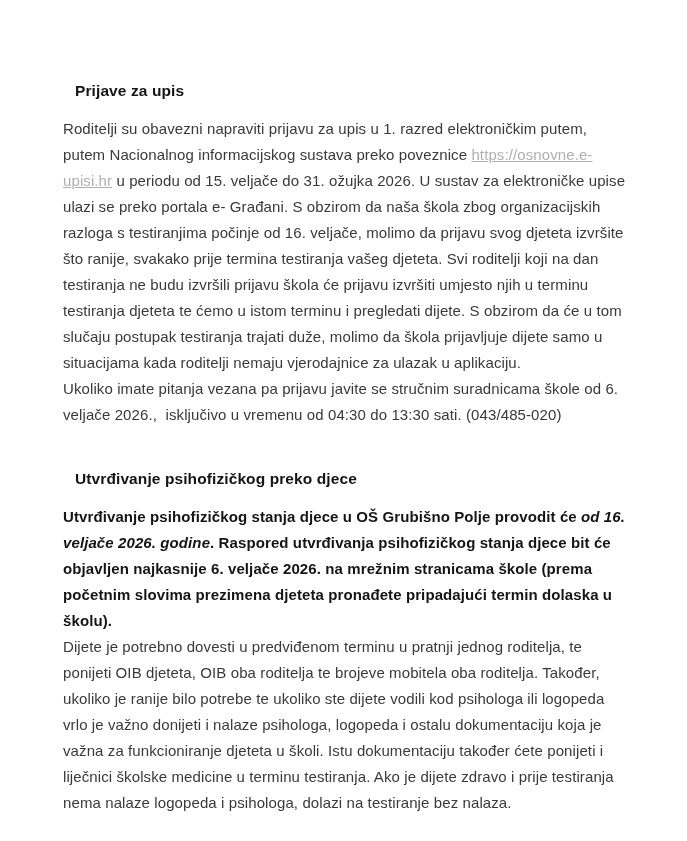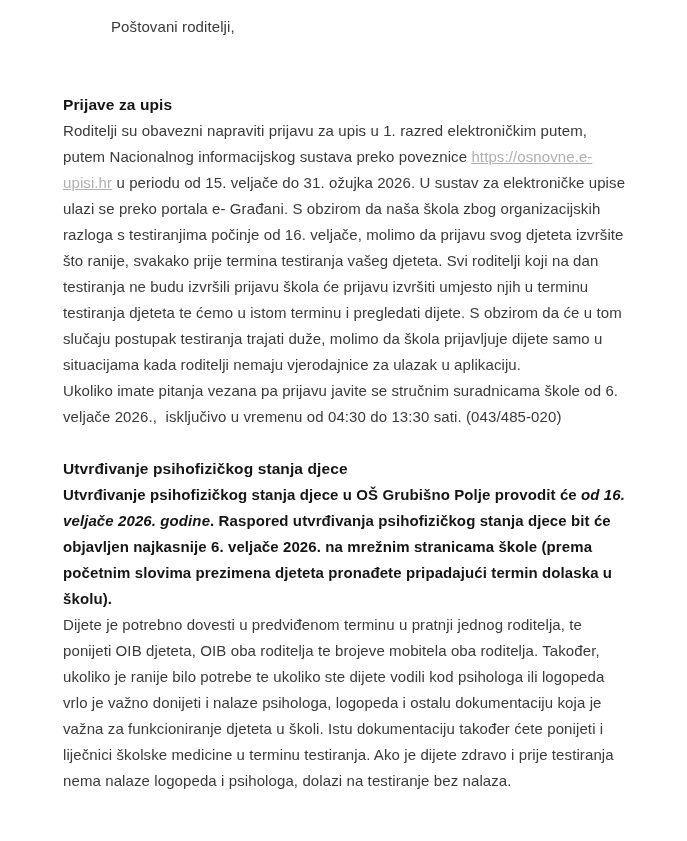"Poštovani roditelji," p.para { html: <p><span>Poštovani roditelji,</span></p> -> none }
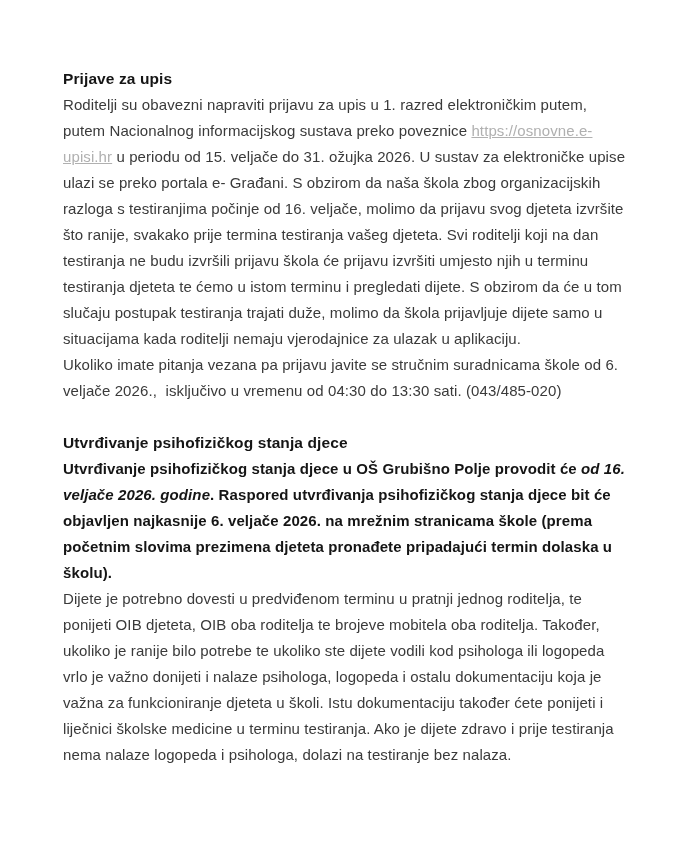"Prijave za upis" .heading { margin: 0 -> 12px }
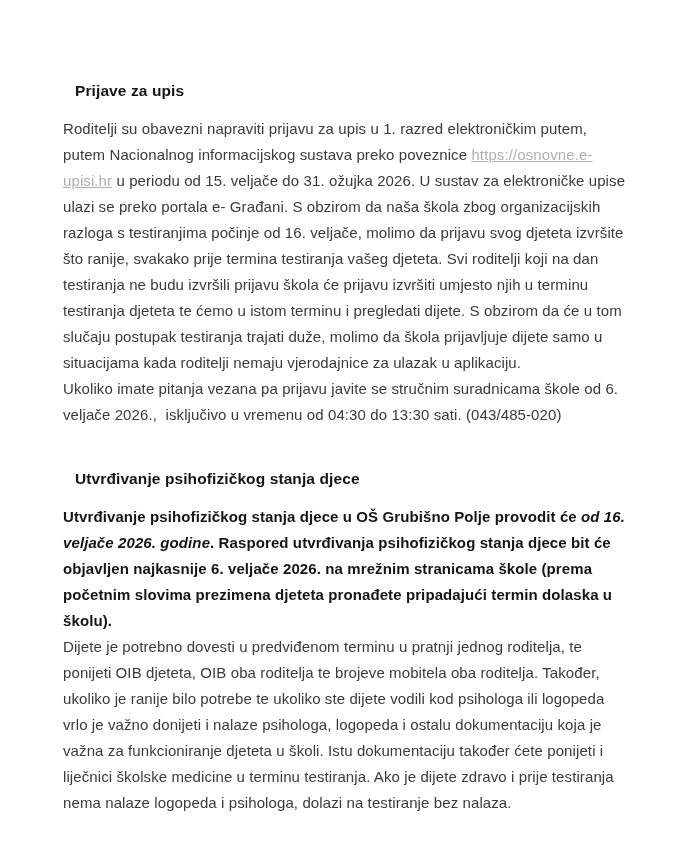"Utvrđivanje psihofizičkog stanja djece" h2.heading { text: stanja -> preko }
